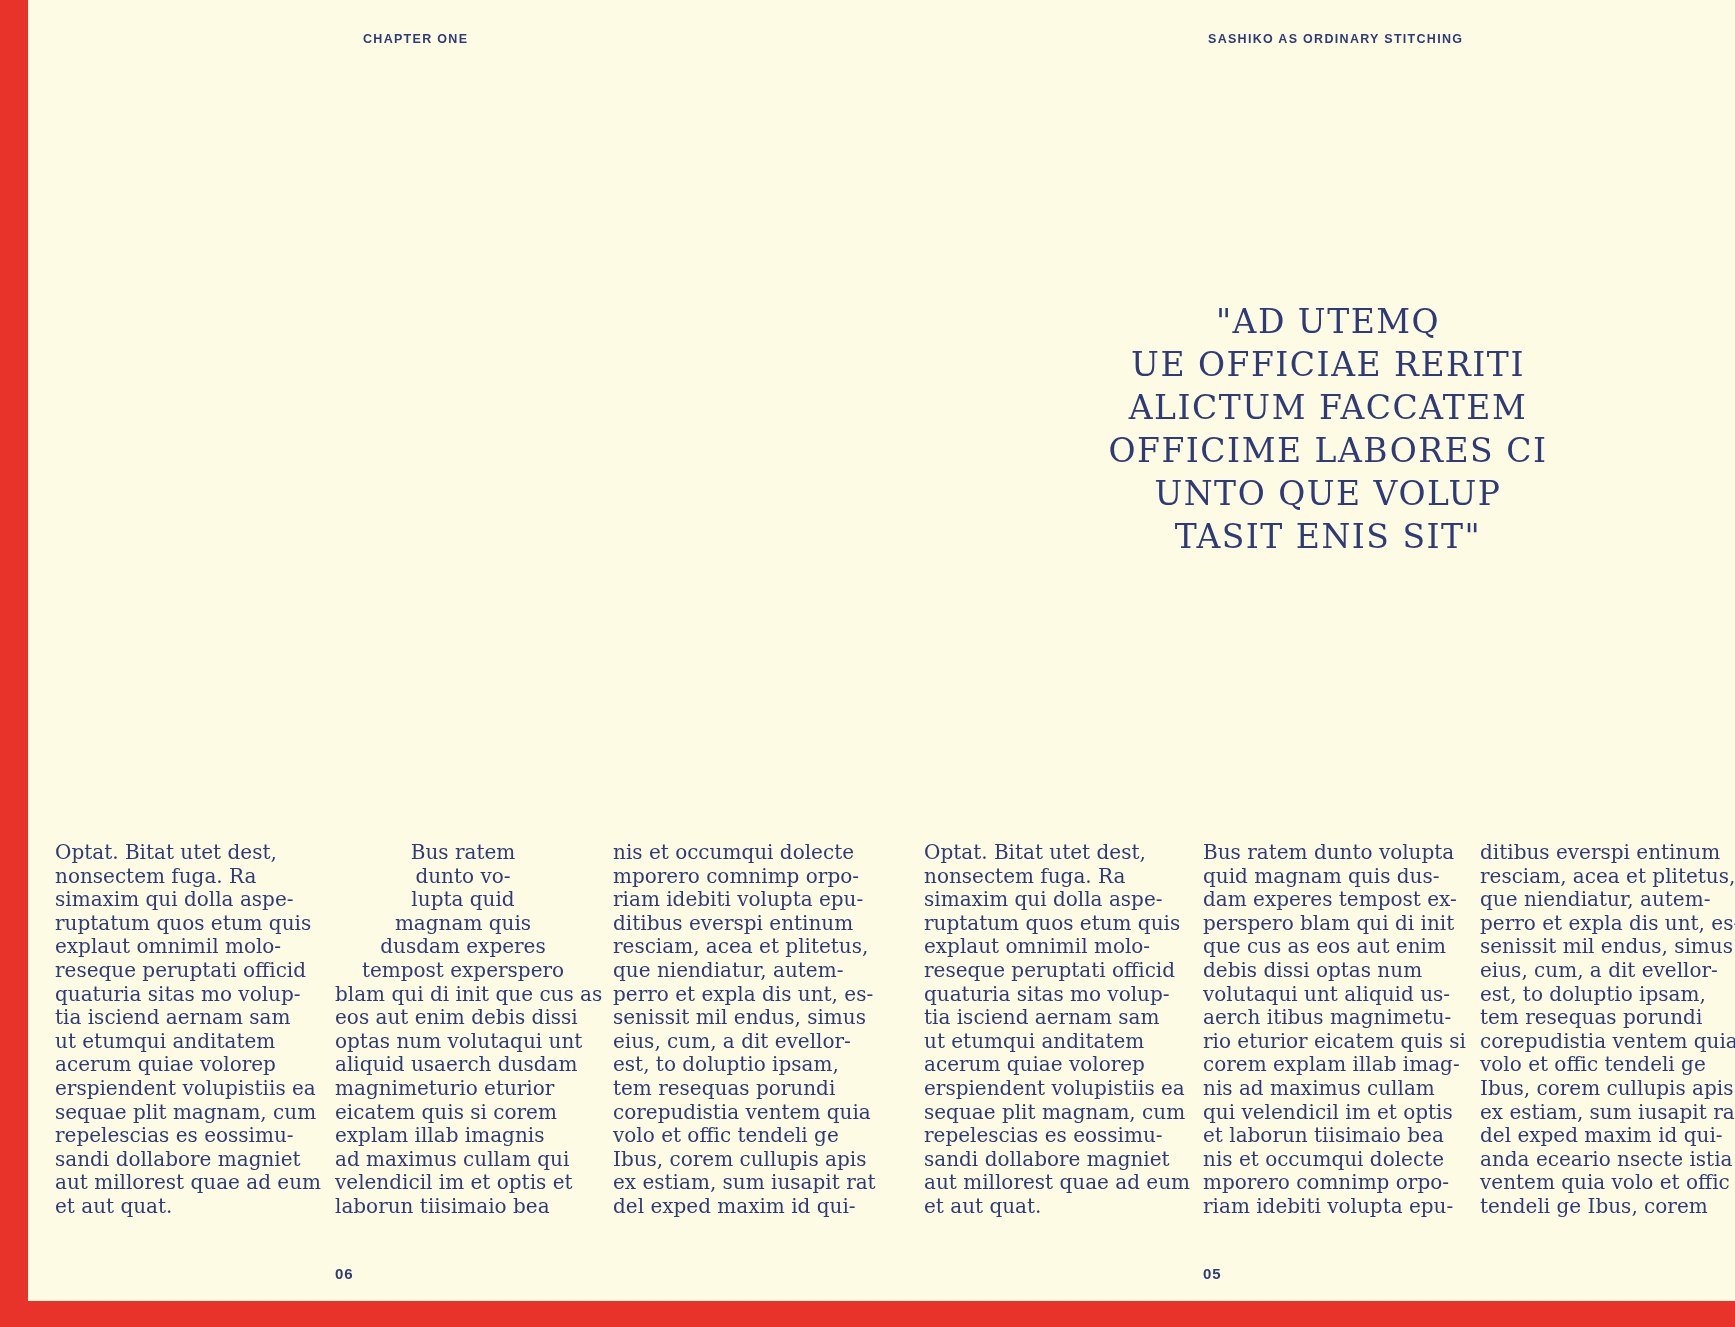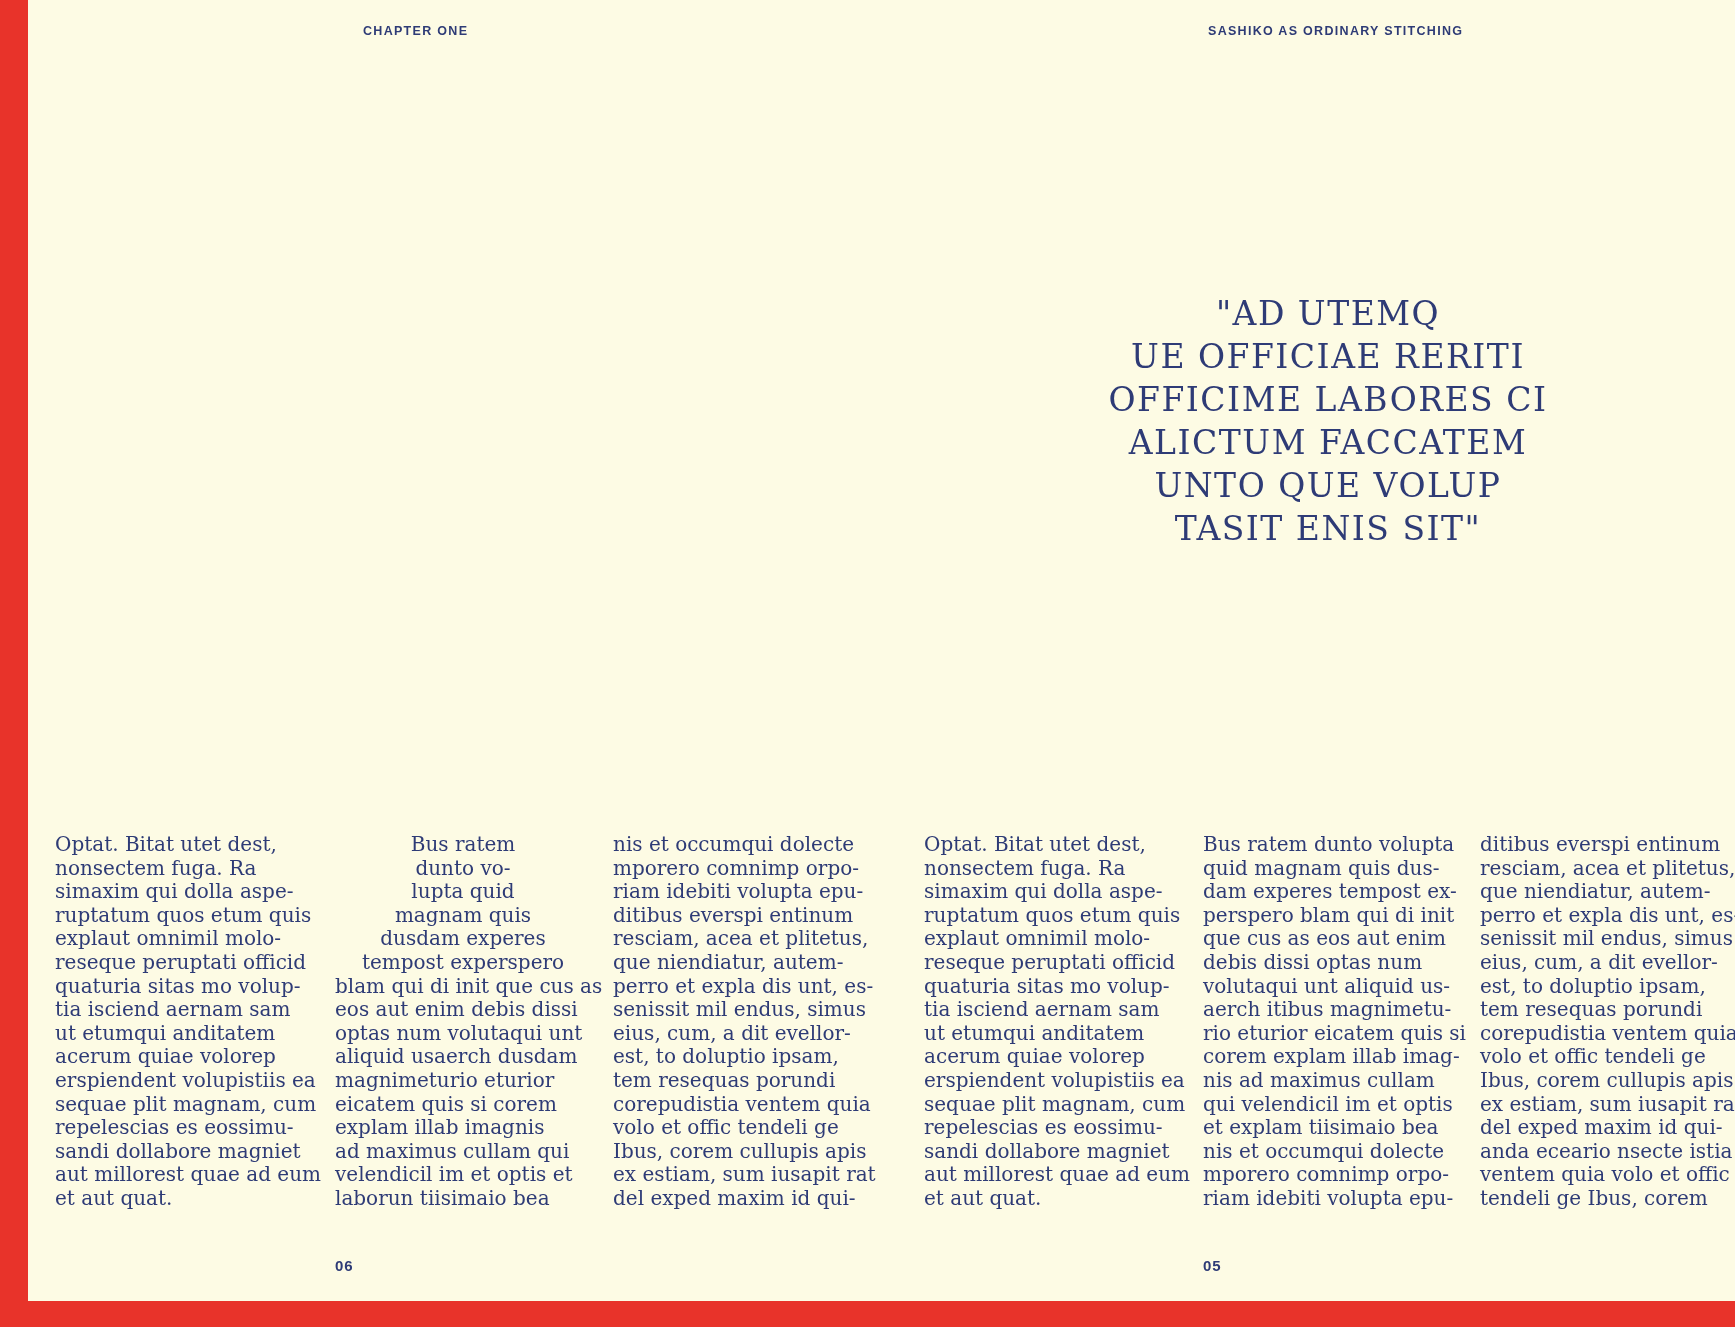"CHAPTER ONE" .content { top: 0 -> 8px }
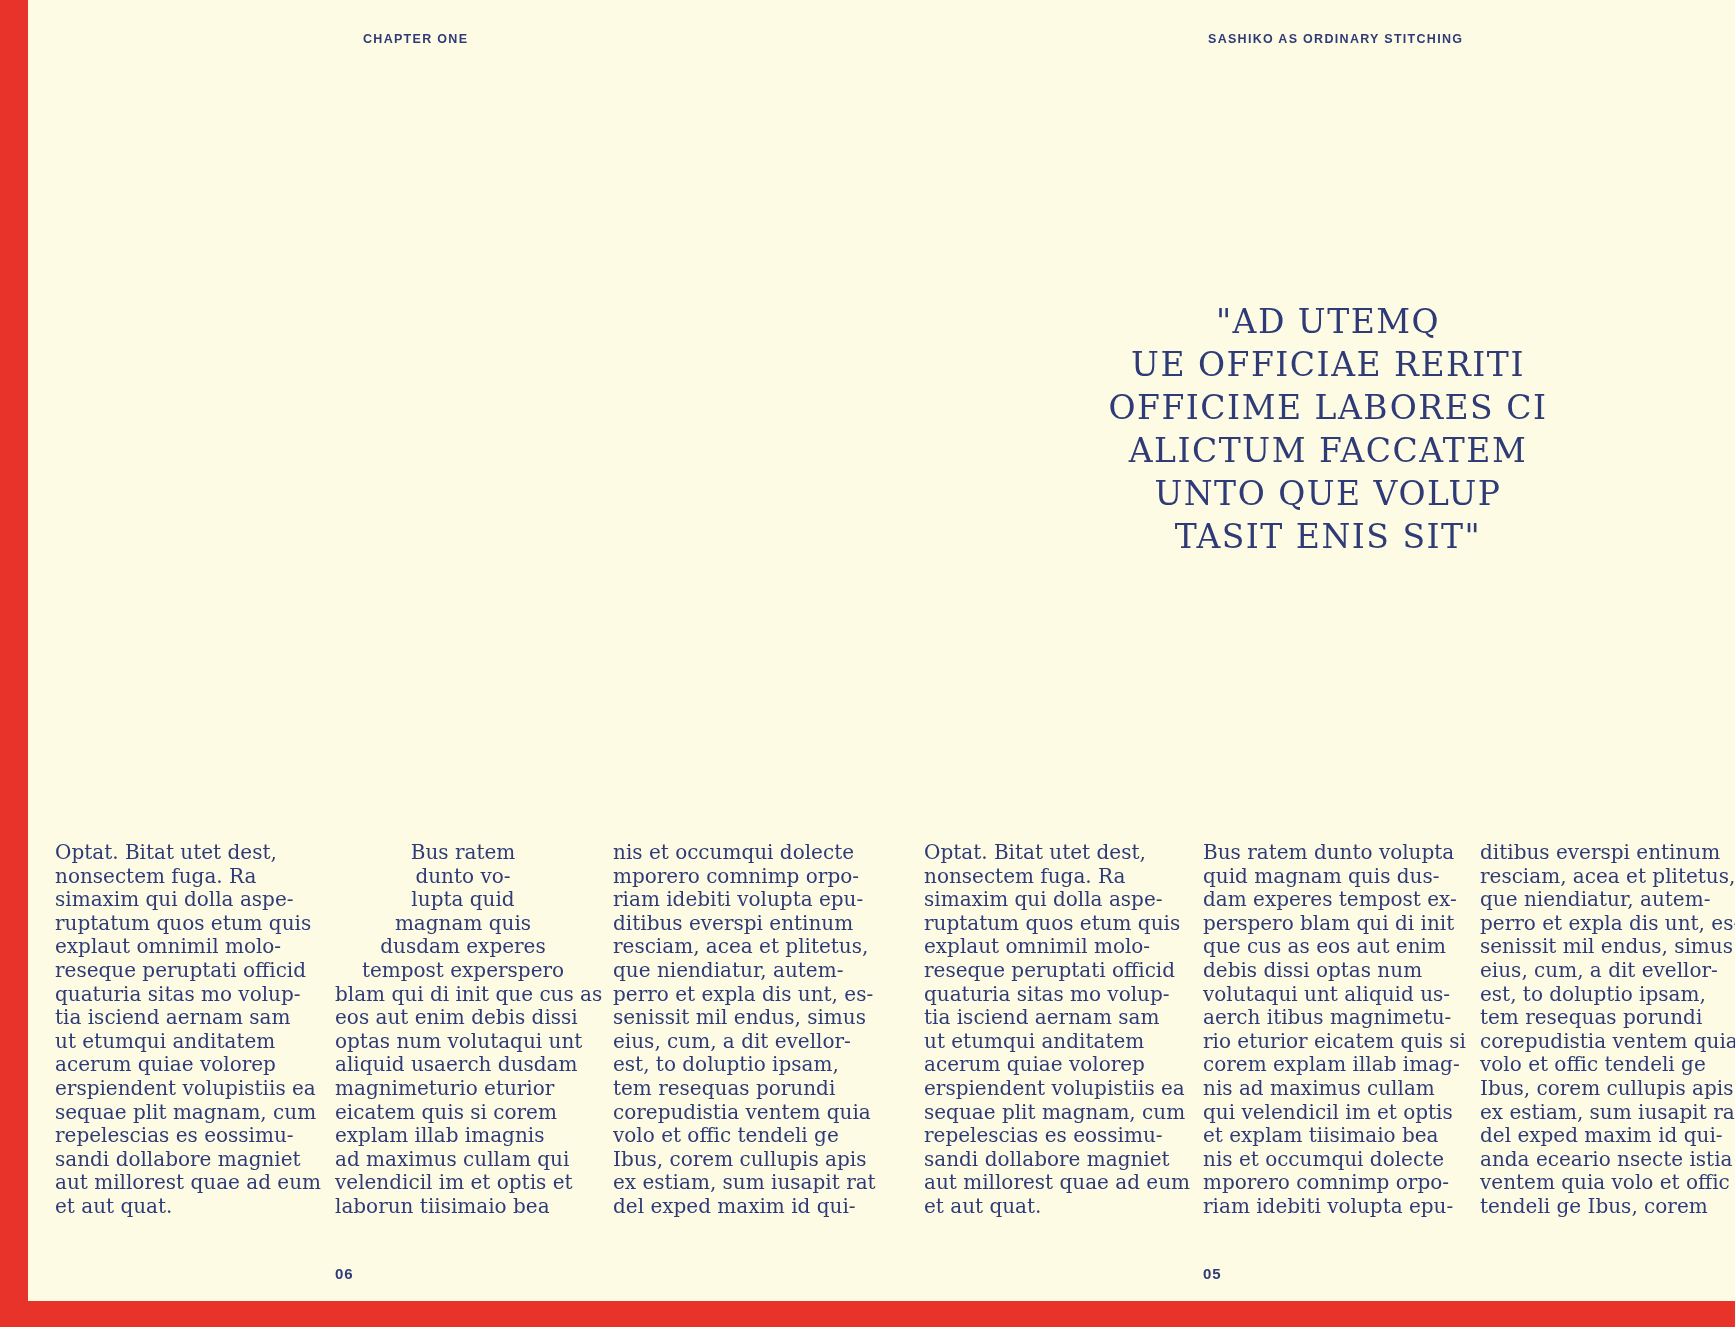"OFFICIME LABORES CI" div.ln { order: before "ALICTUM FACCATEM" -> after "ALICTUM FACCATEM" }
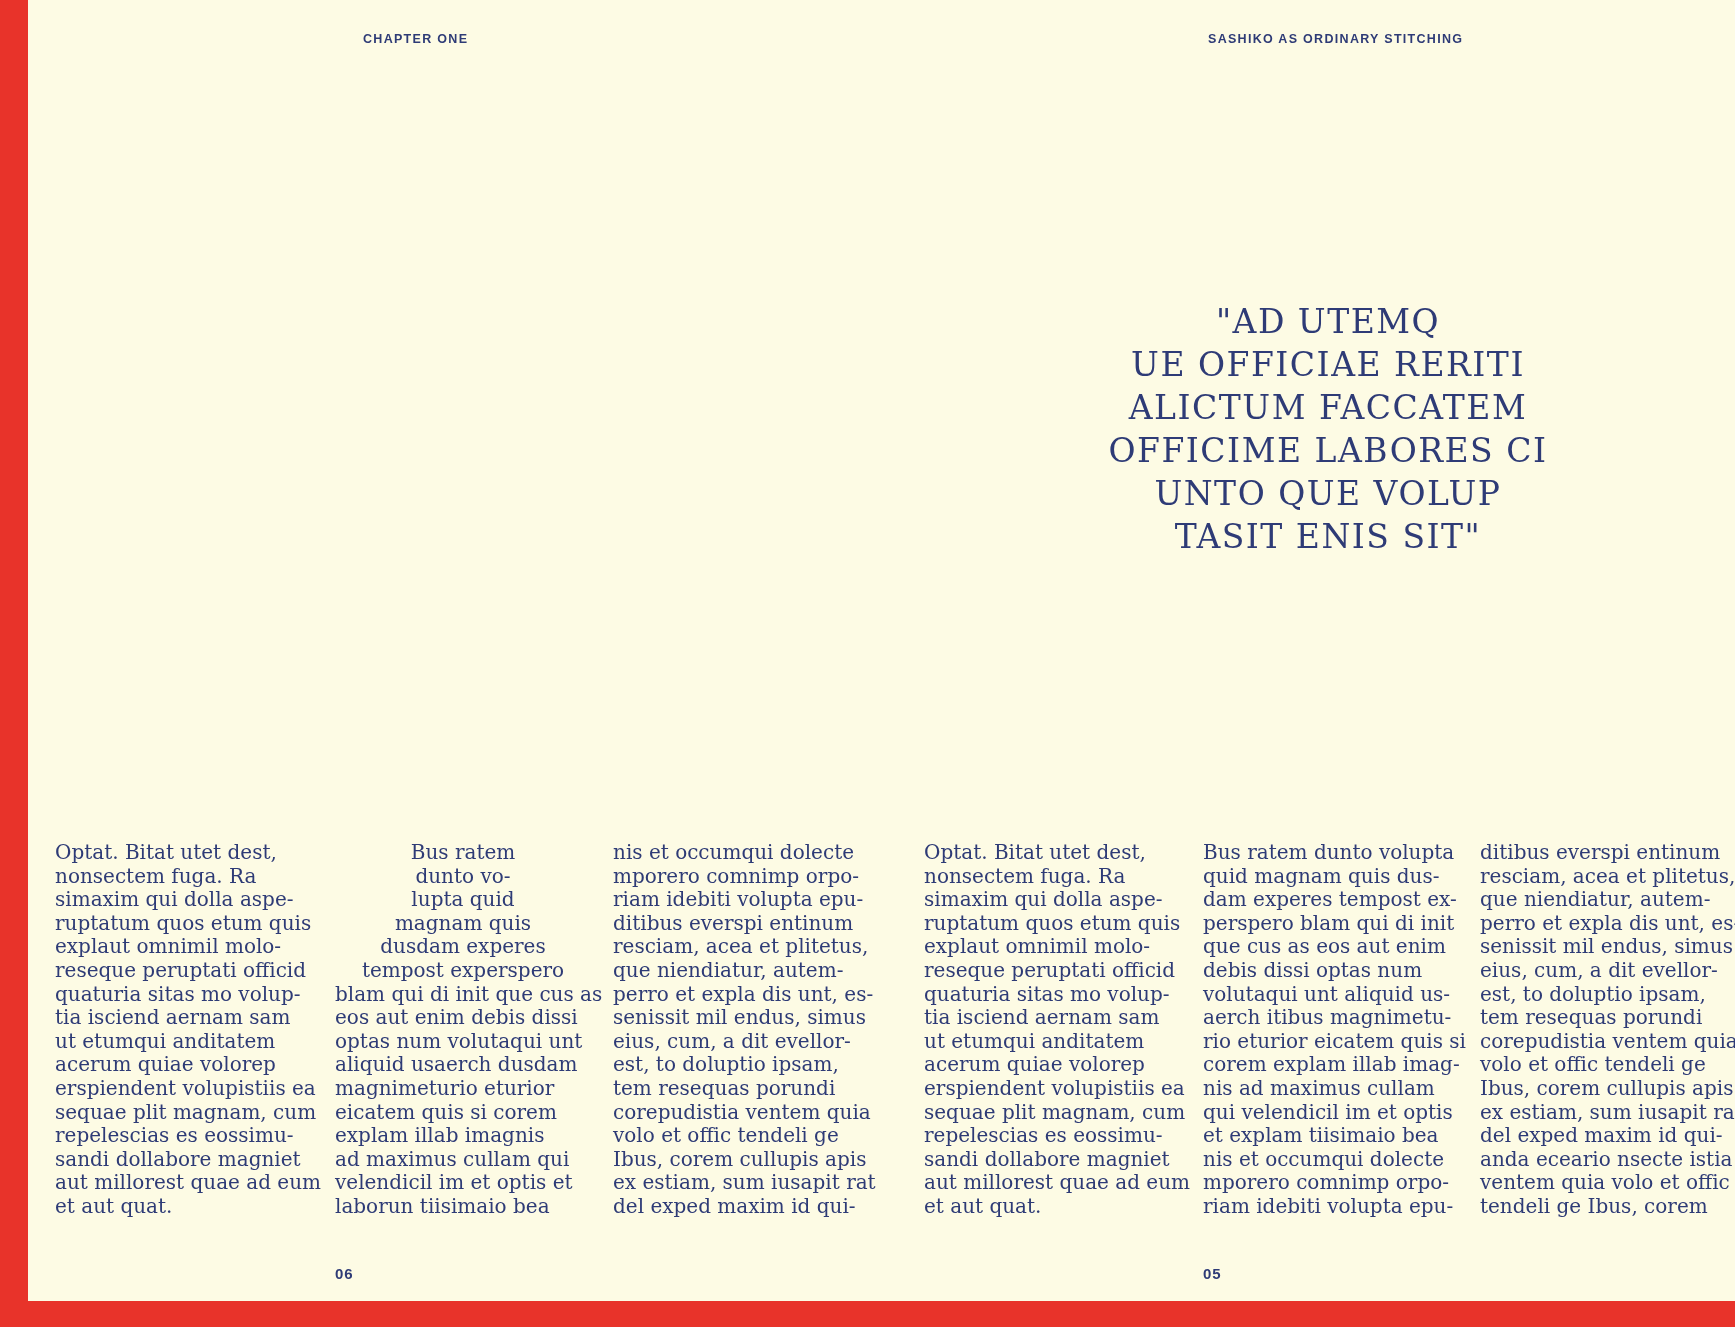"et explam tiisimaio bea" div.ln { text: explam -> laborun }
